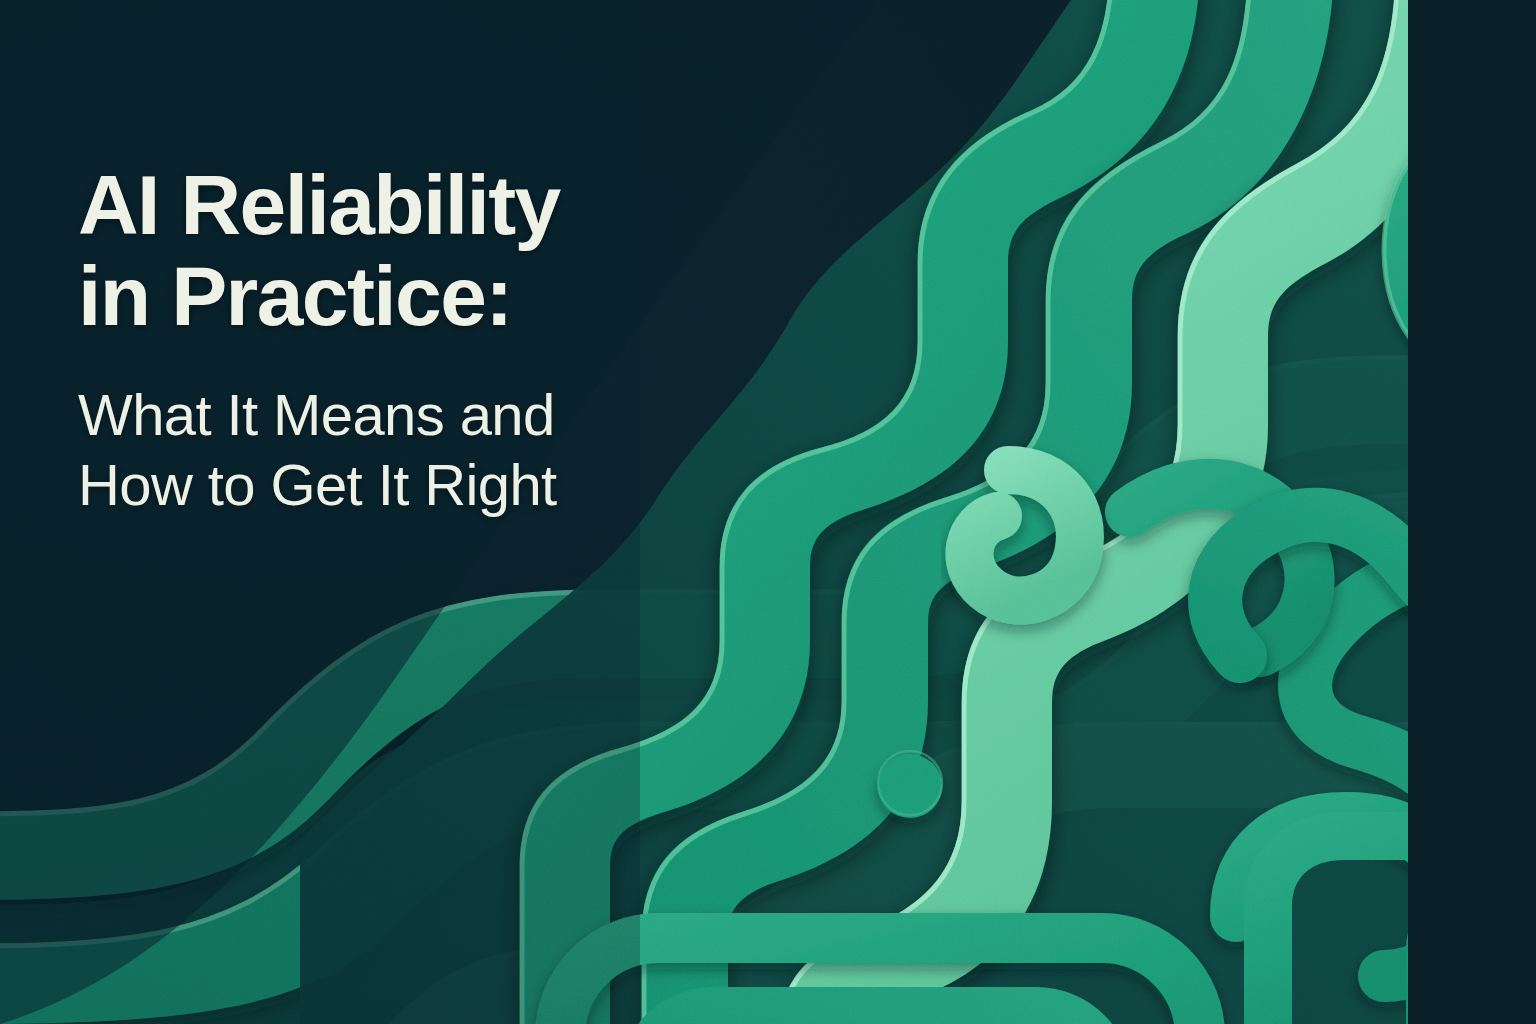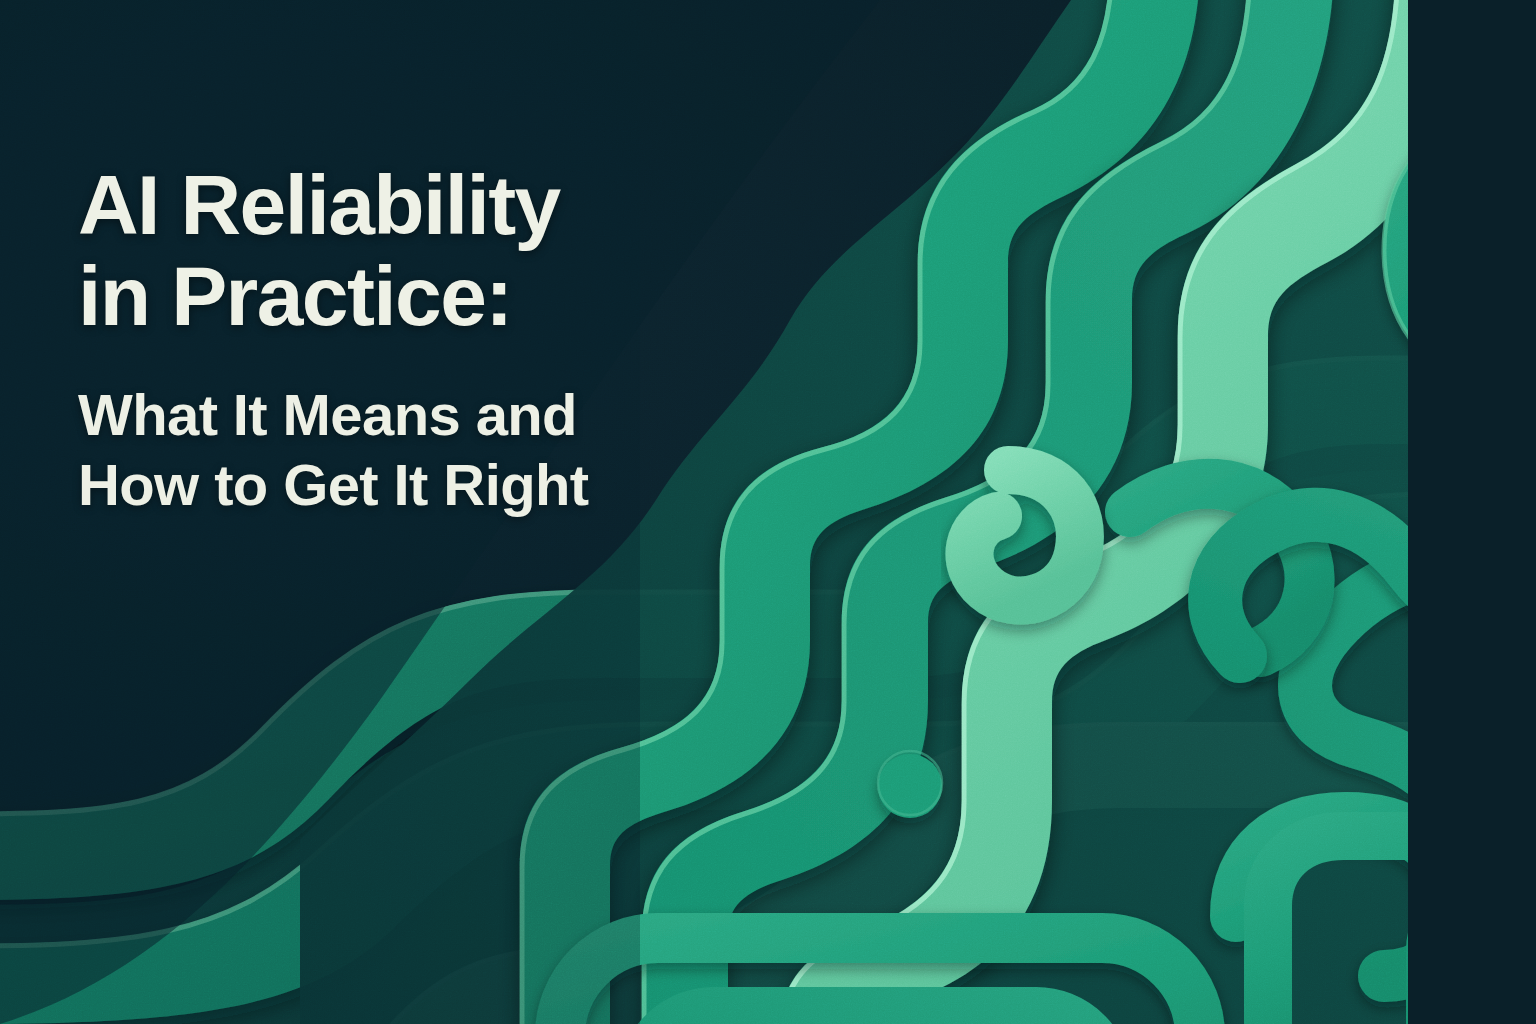"What It Means and" #page-subtitle { font-weight: 700 -> 400 }
